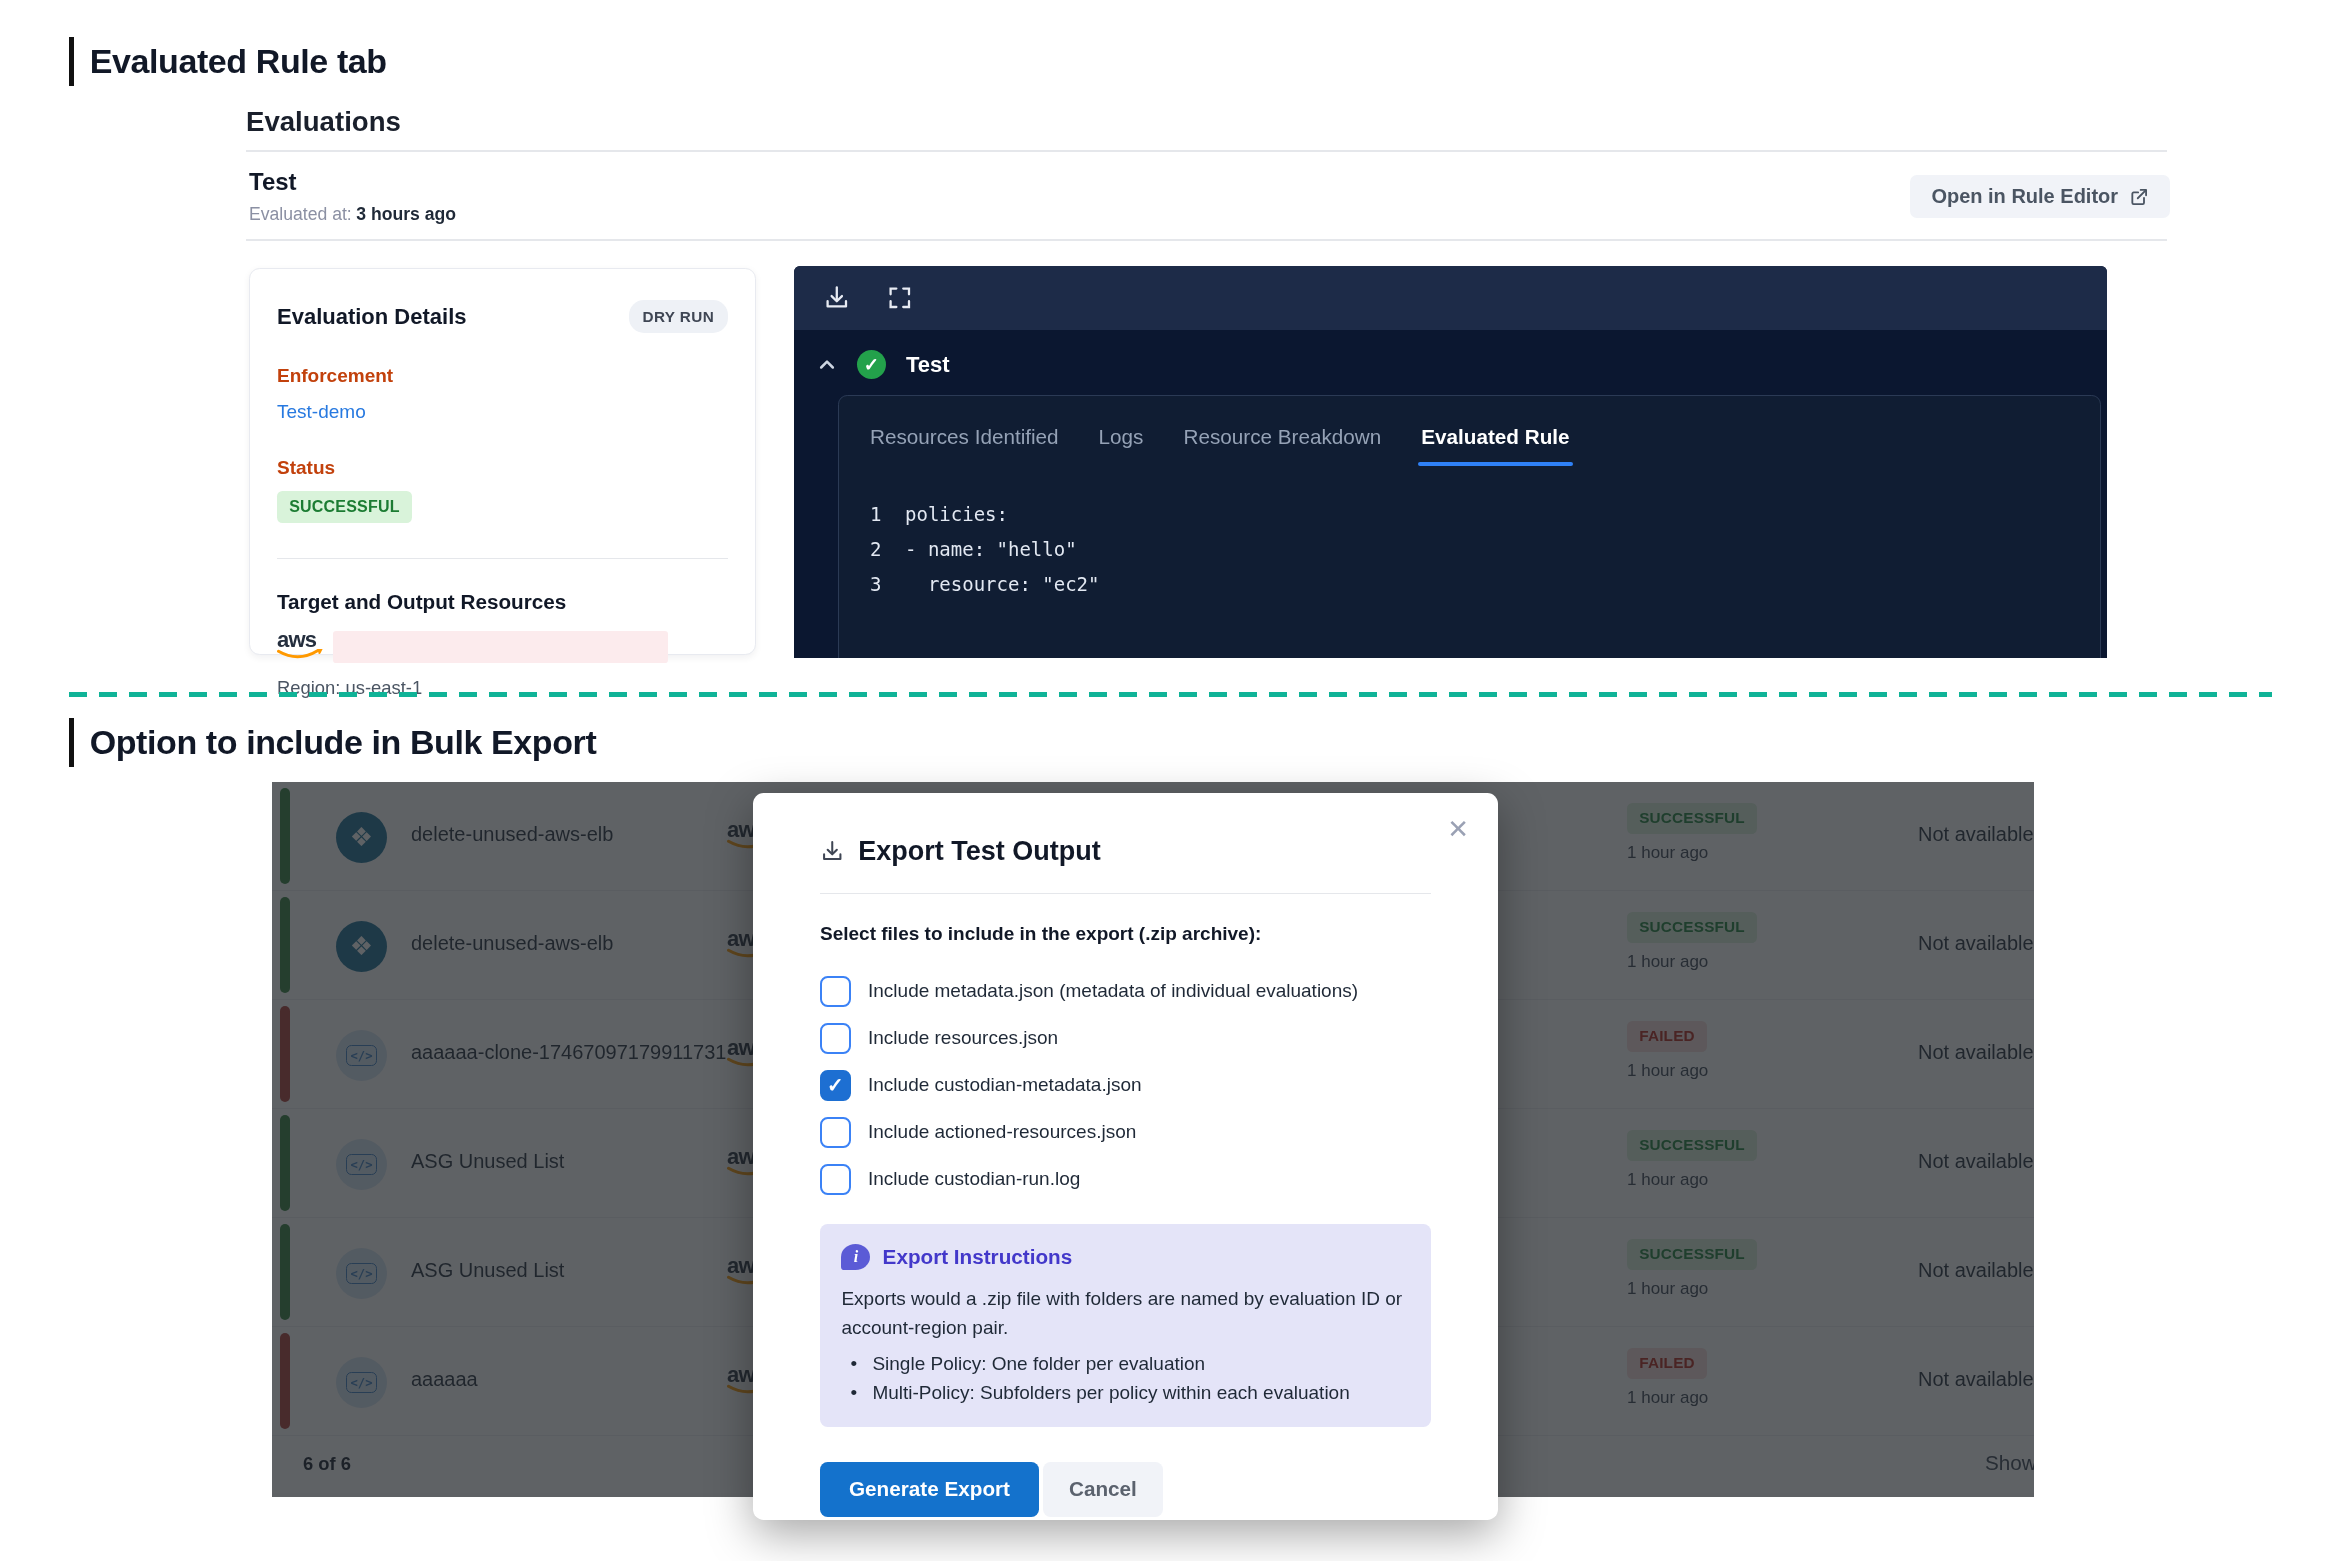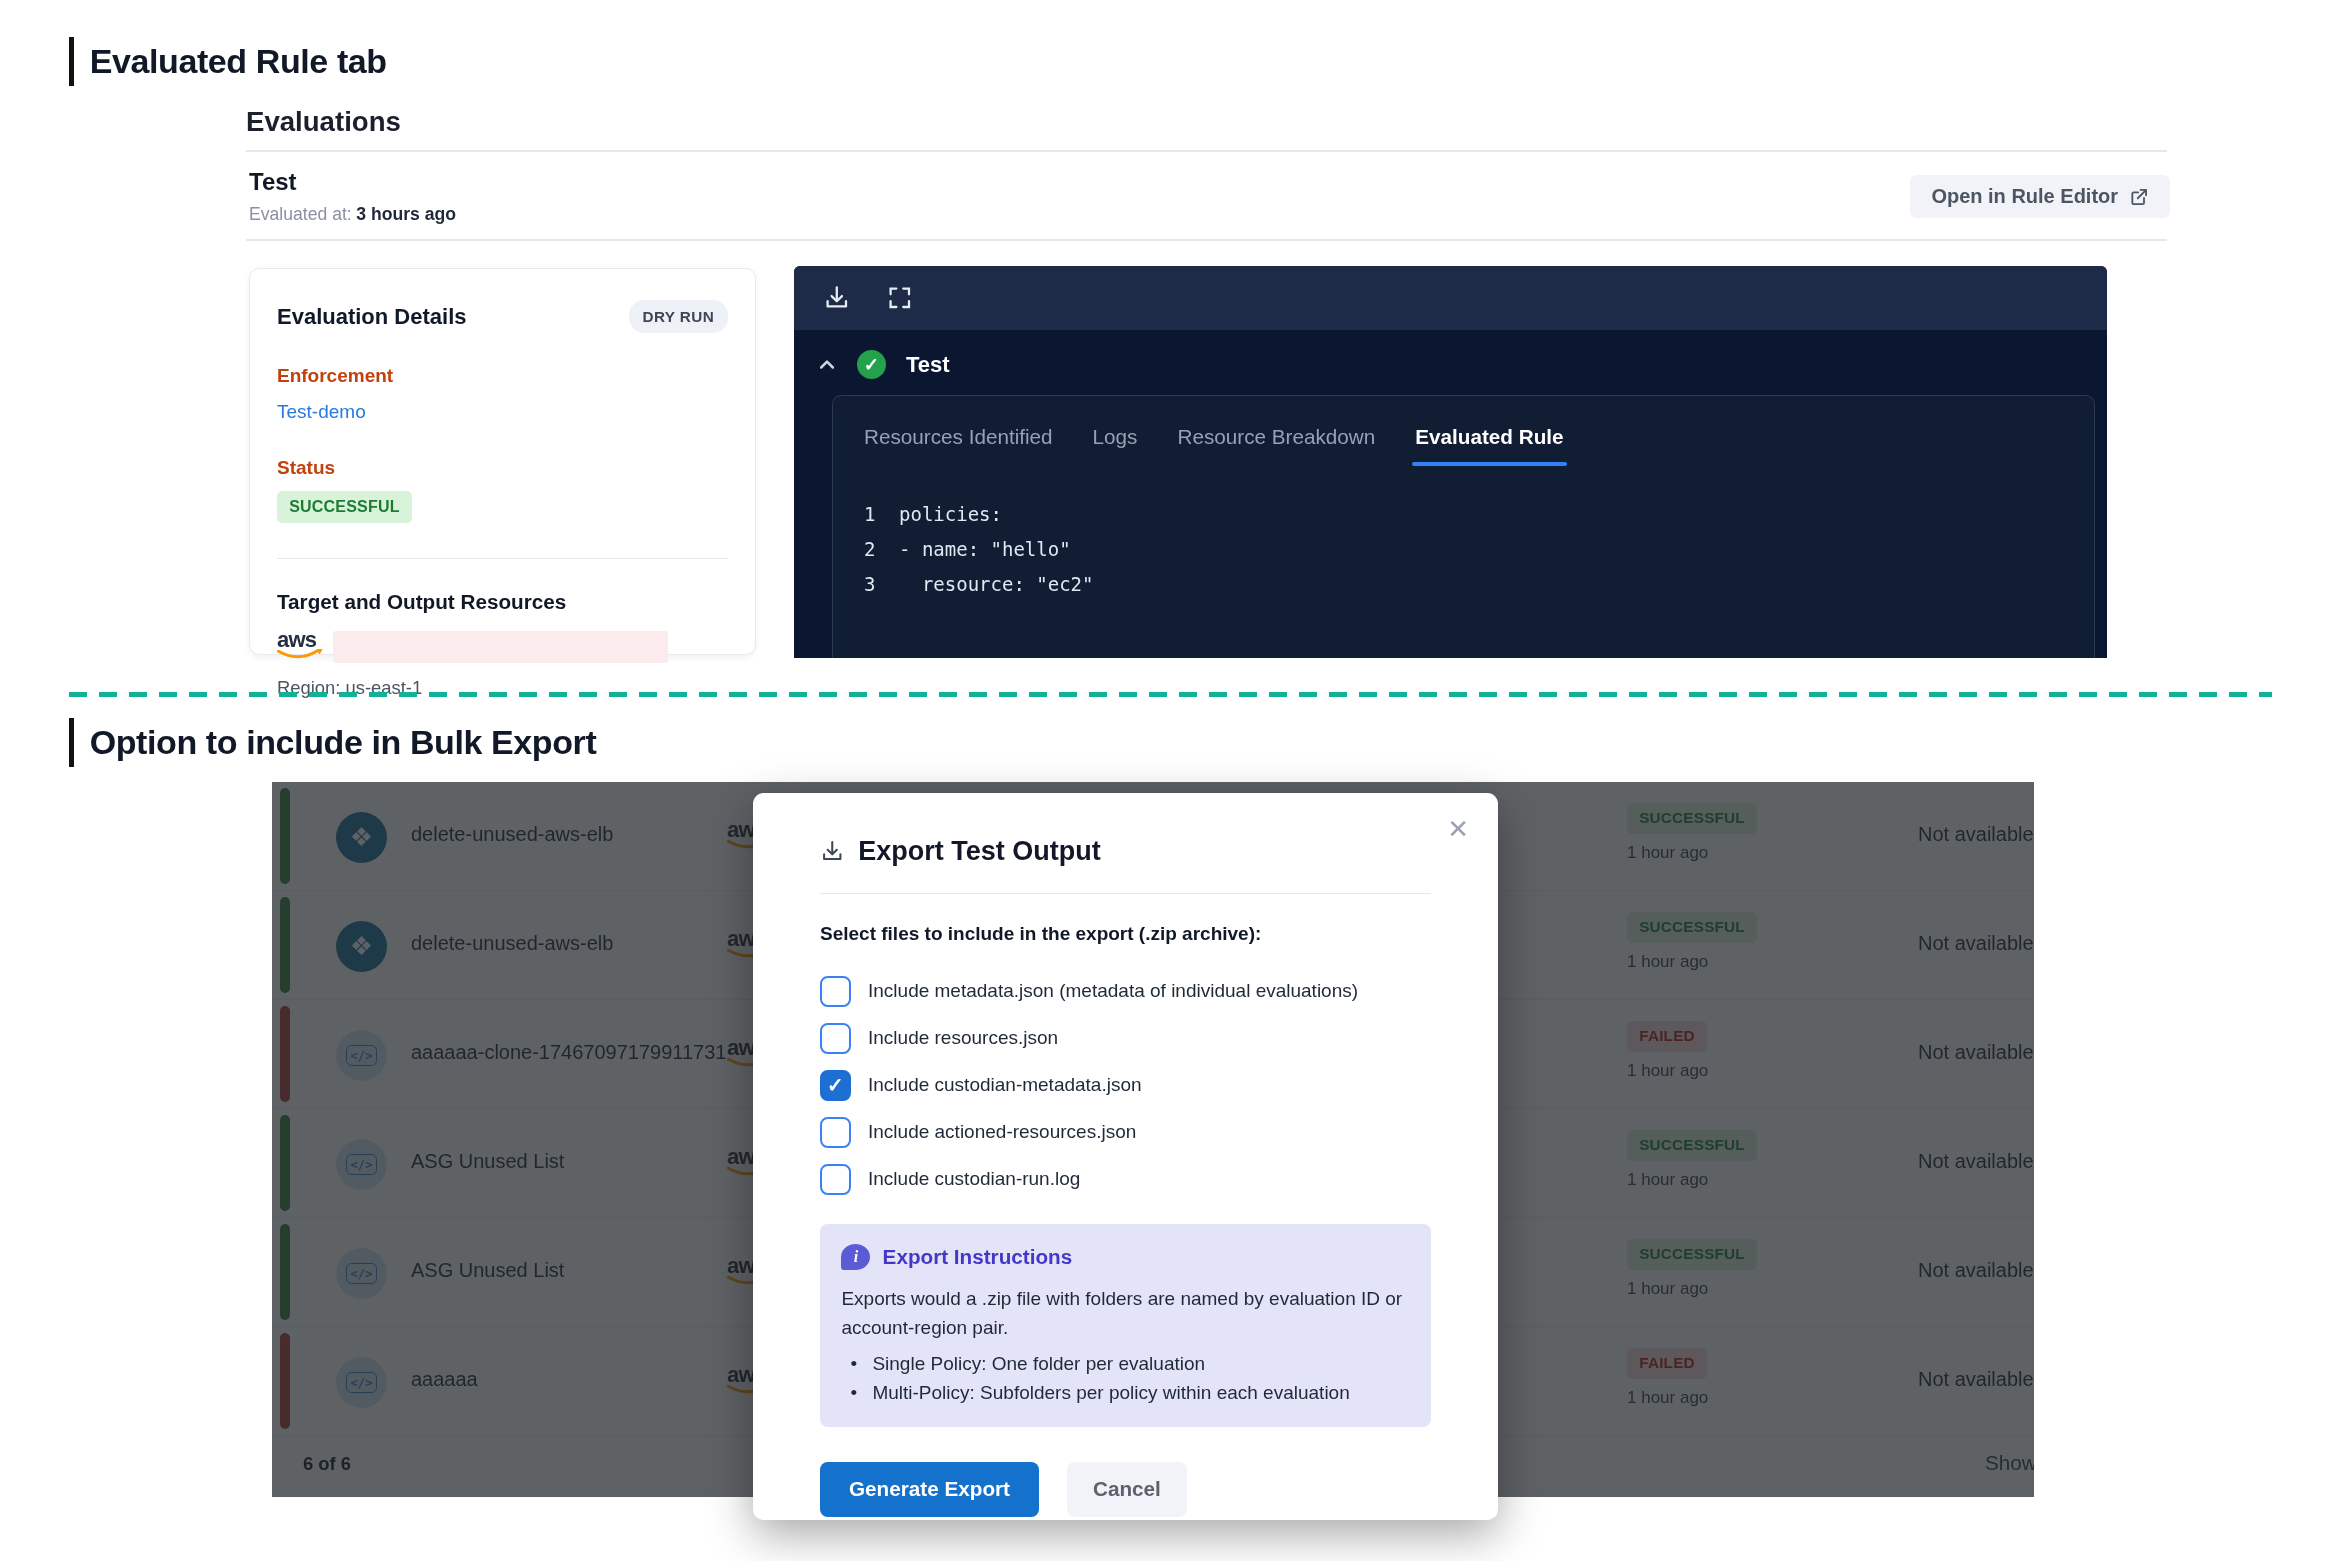"Resources Identified" .code-card { left: 38px -> 44px }
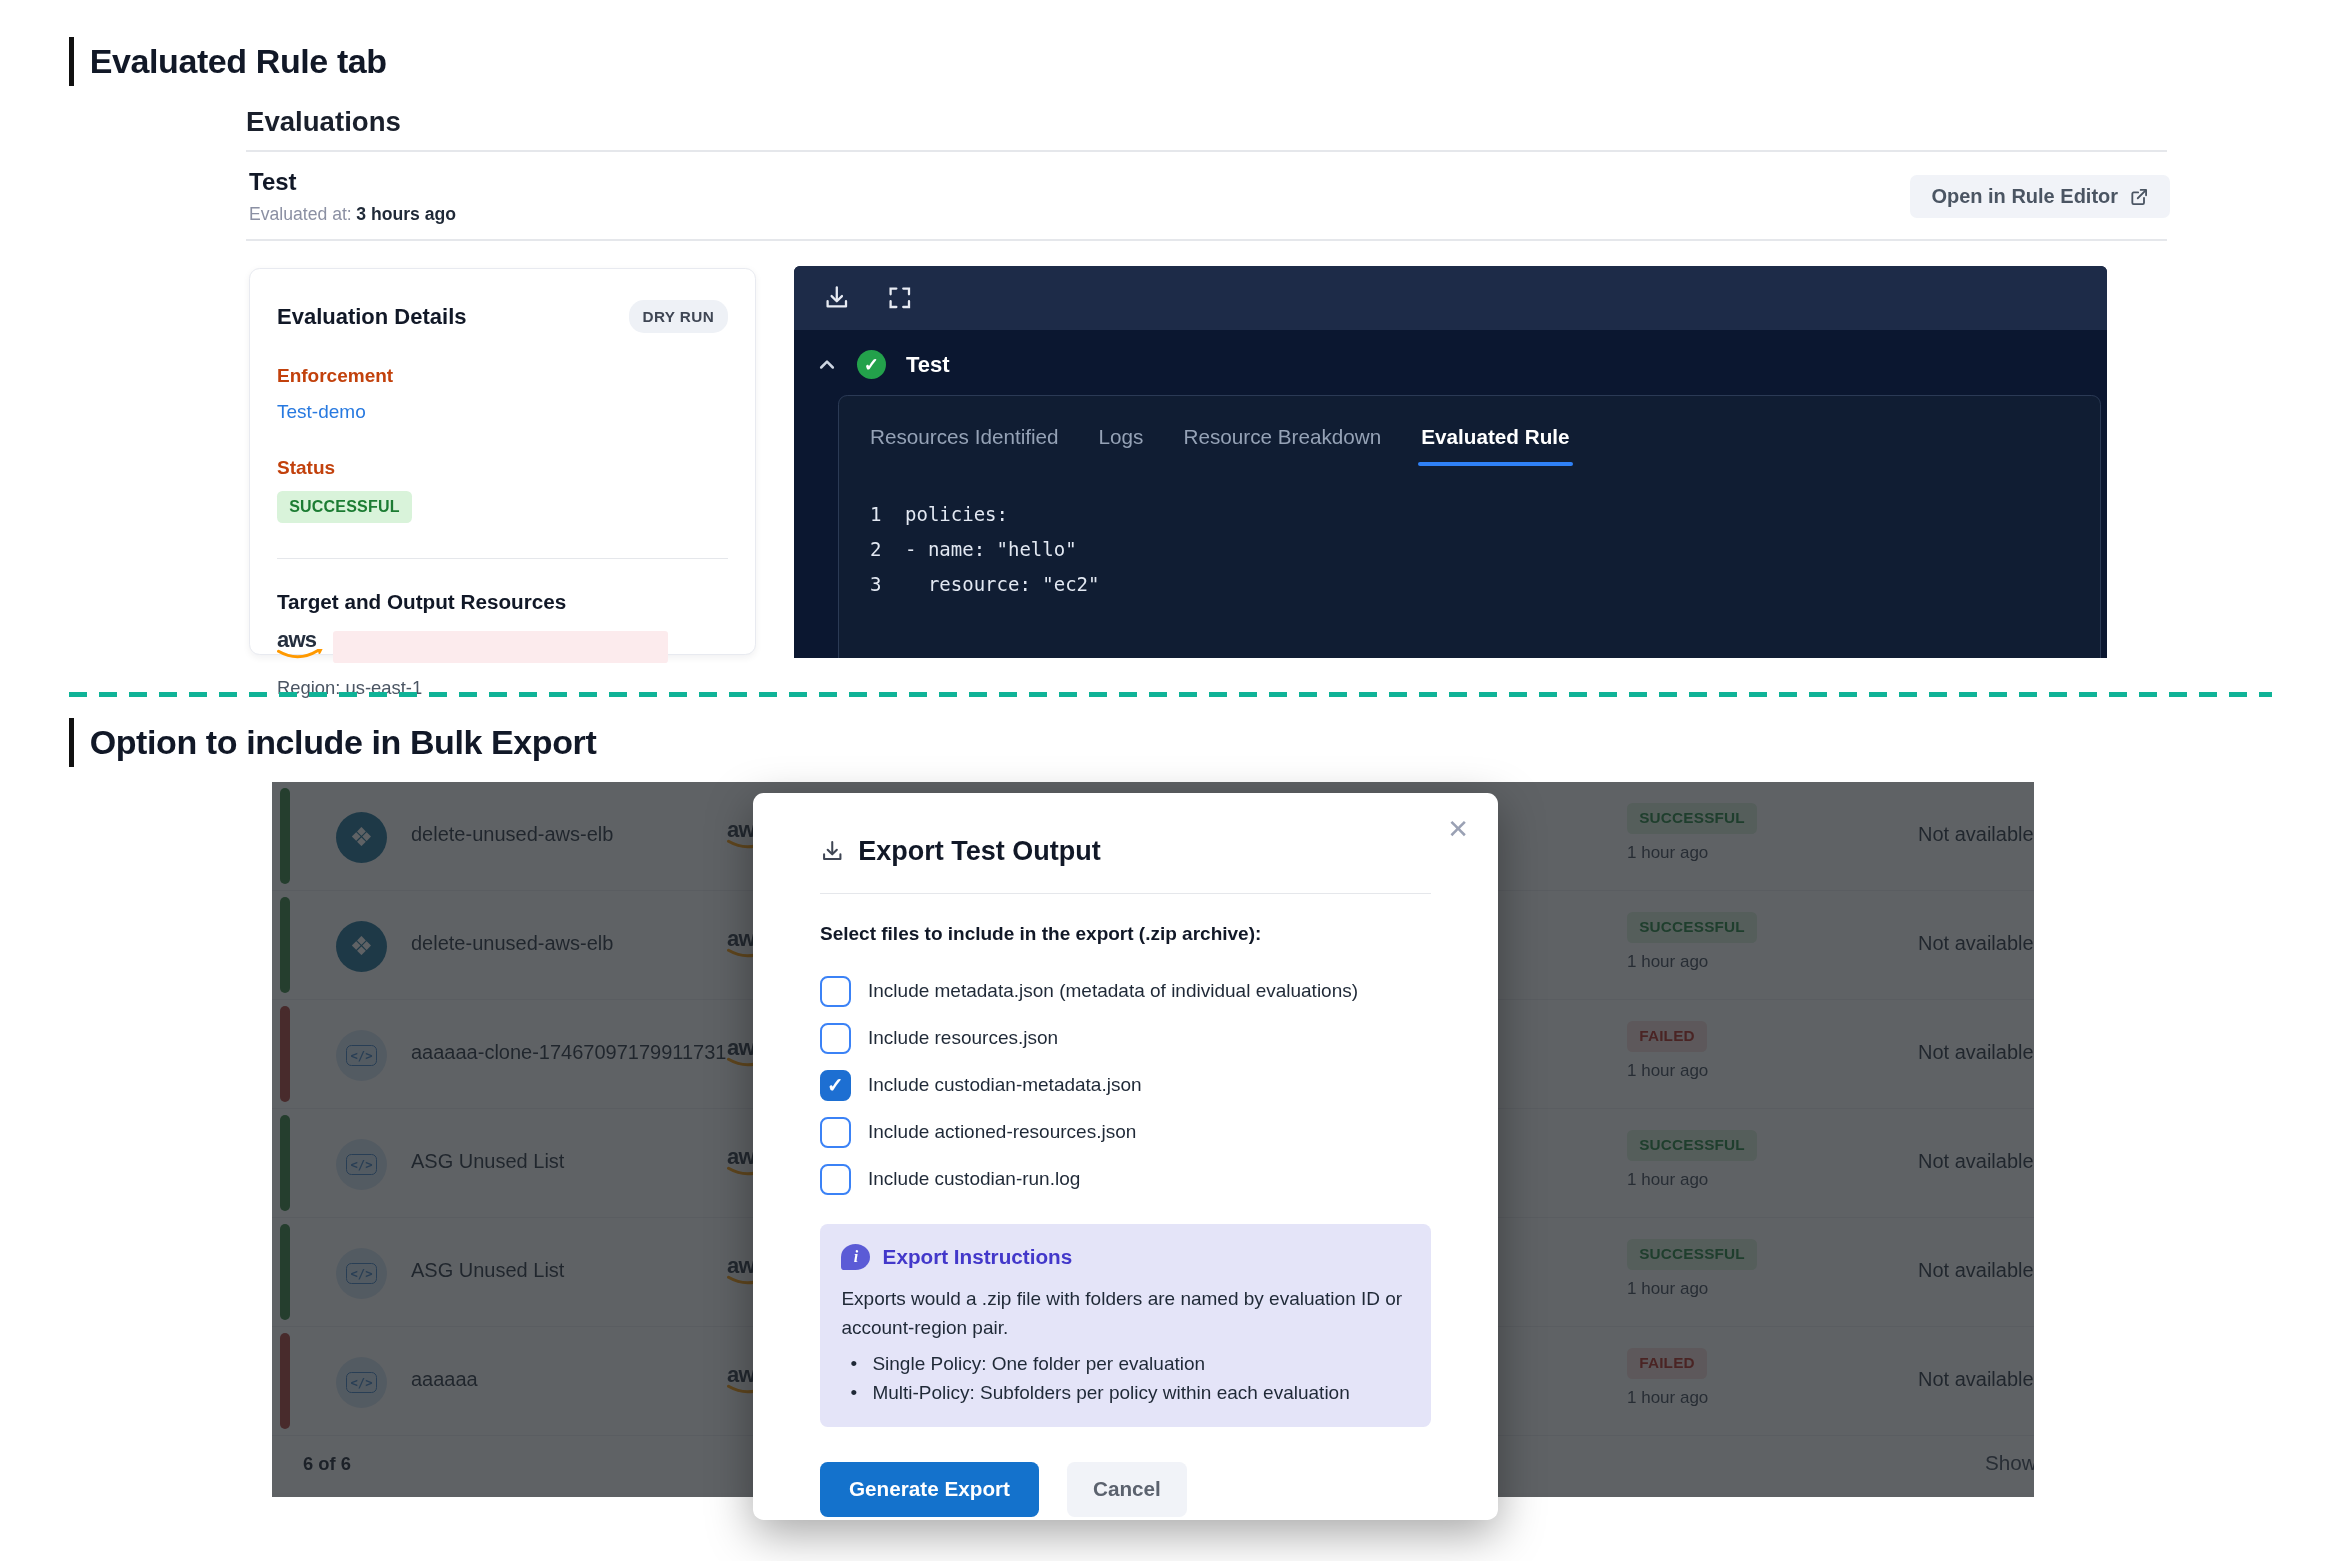"Generate Export" .modal-actions { gap: 28px -> 4px }
